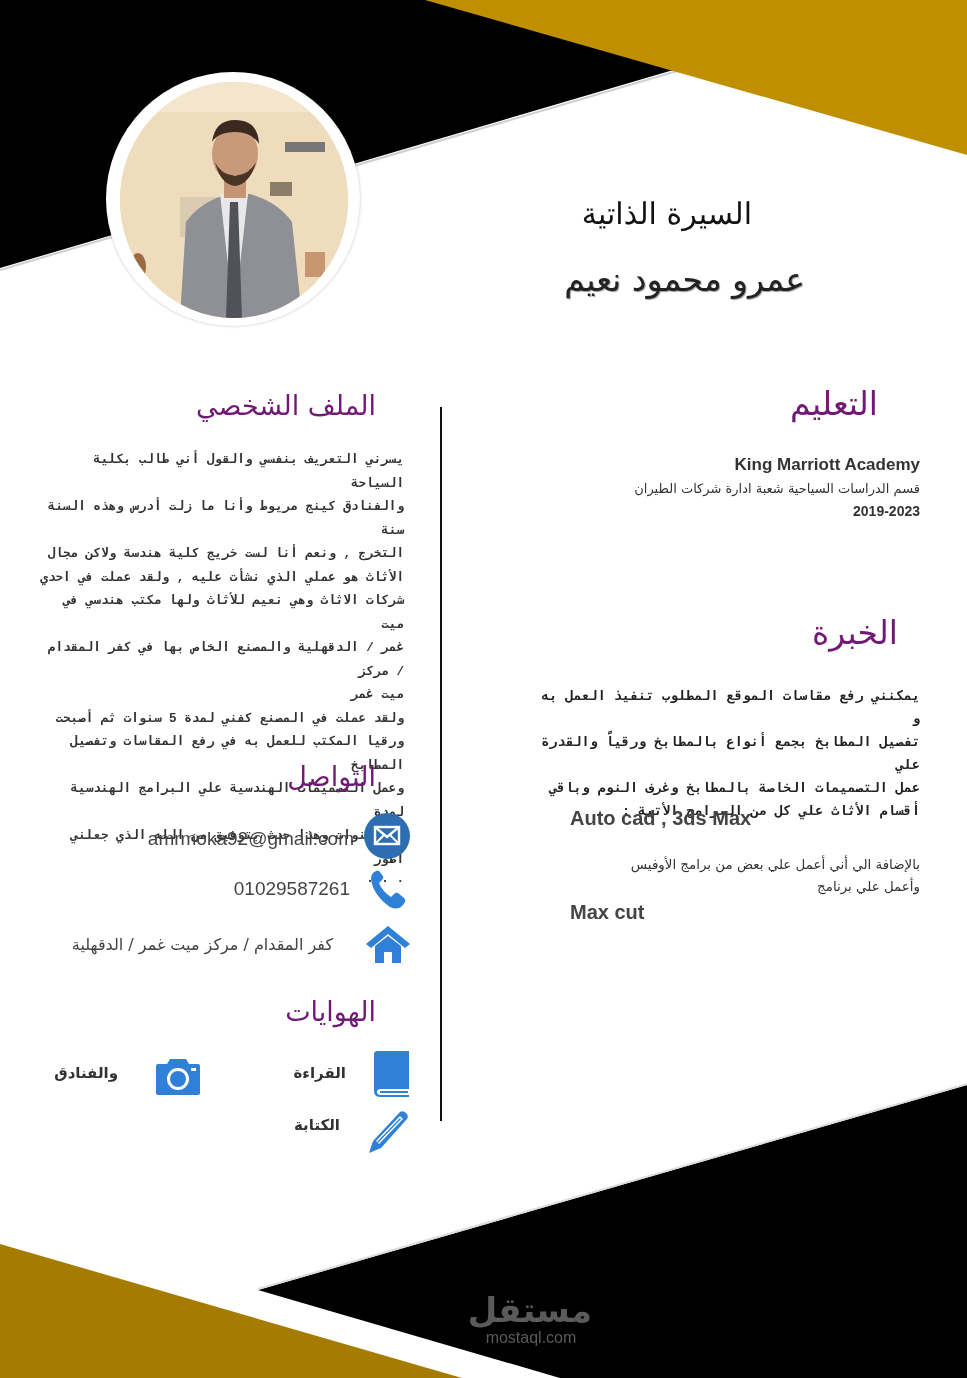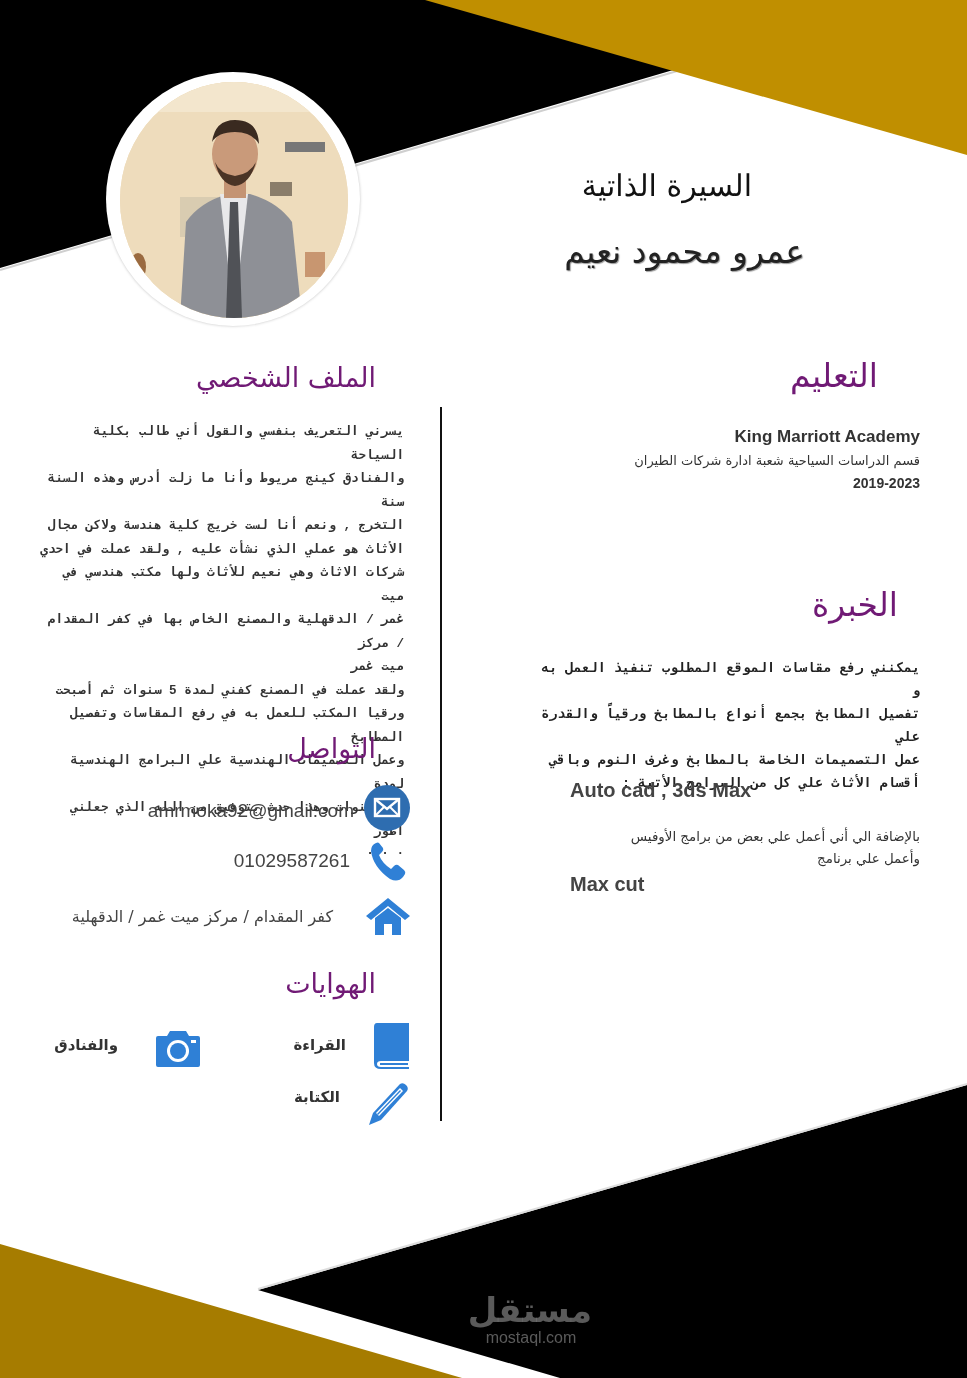"السيرة الذاتية" .abs { margin-top: none -> 28px }
